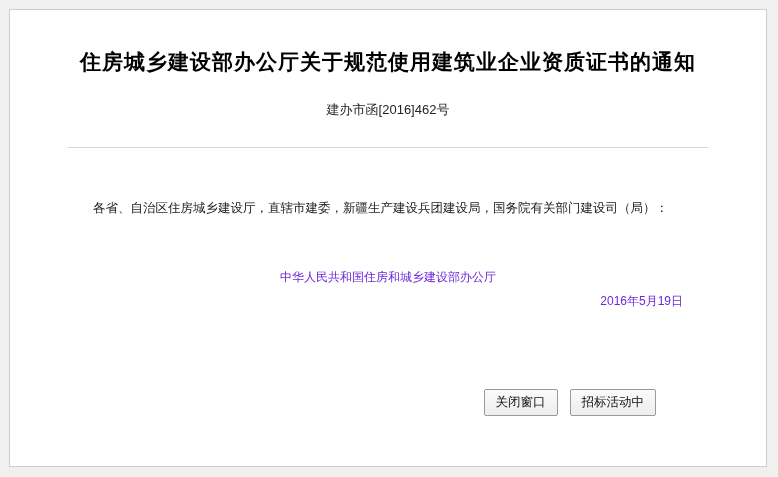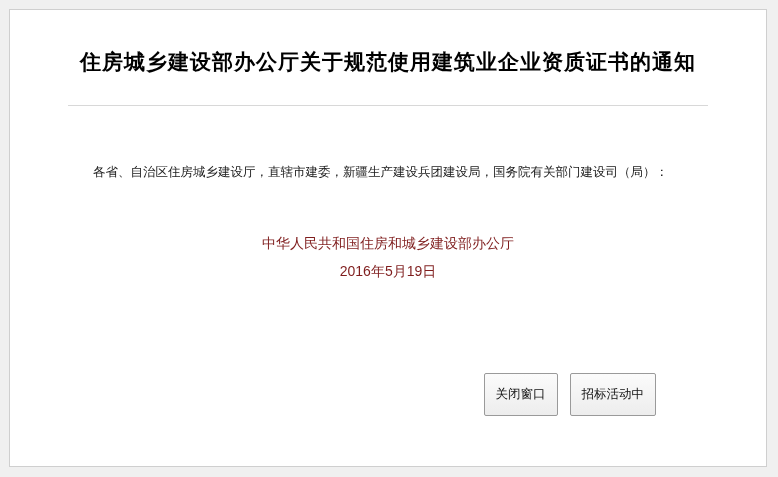"建办市函[2016]462号" div.doc-subtitle { html: none -> <div>建办市函[2016]462号</div> }
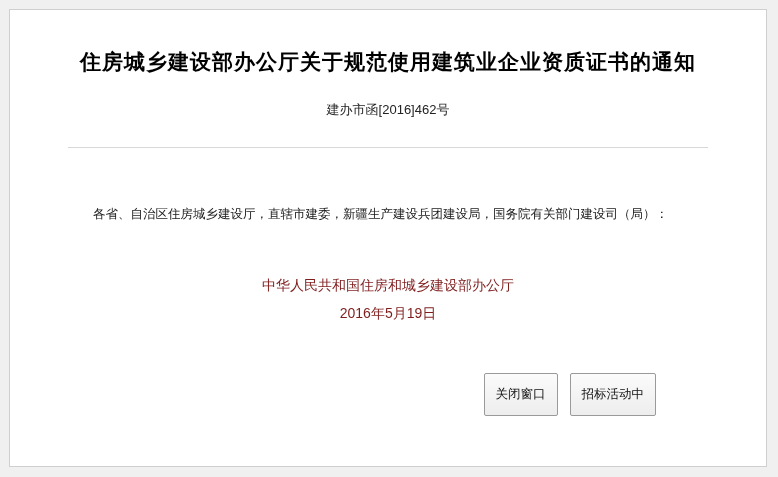"各省、自治区住房城乡建设厅，直辖市建委，新疆生产建设兵团建设局，国务院有关部门建" .body-wrap { margin: 6px auto -> 0 auto }
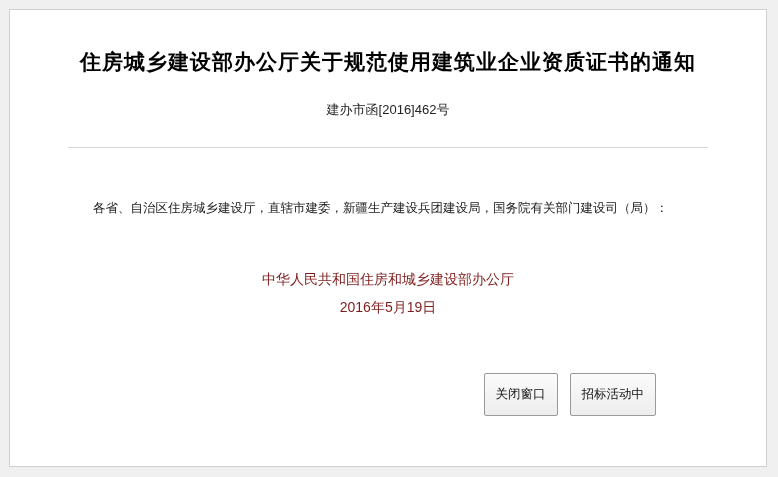"中华人民共和国住房和城乡建设部办公厅" .signature { color: #7f1d1d -> #6d28d9; font-size: 14px -> 12px }
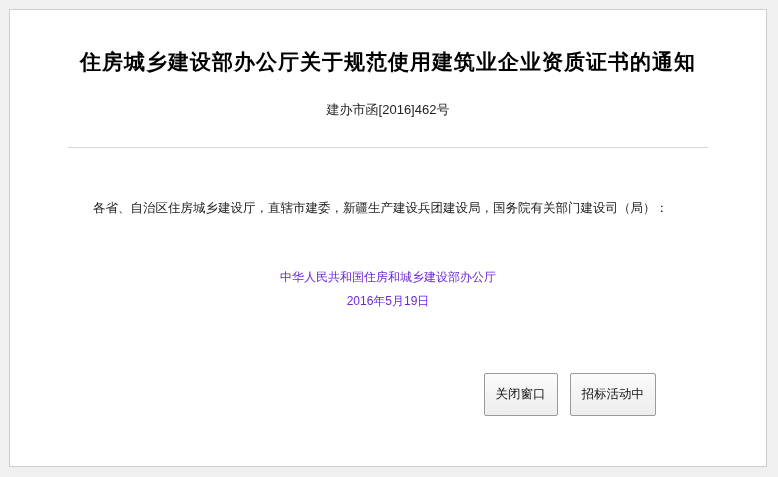"2016年5月19日" .sig-date { text-align: none -> right }
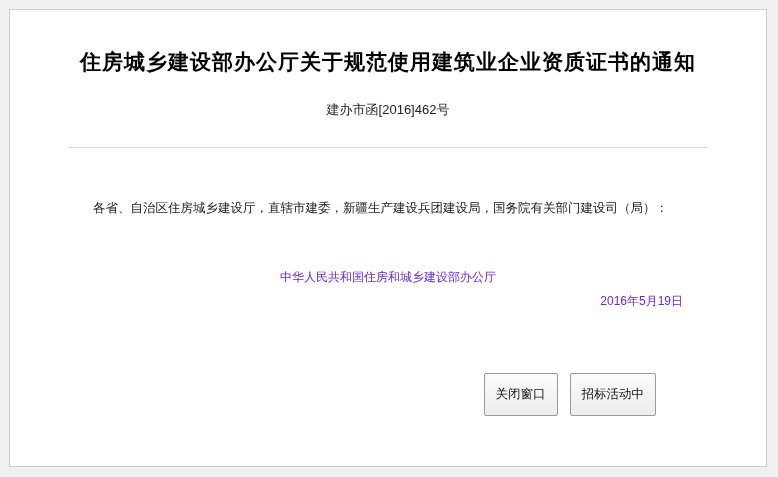"关闭窗口" .btn { padding: 13px 11px -> 5px 11px }
